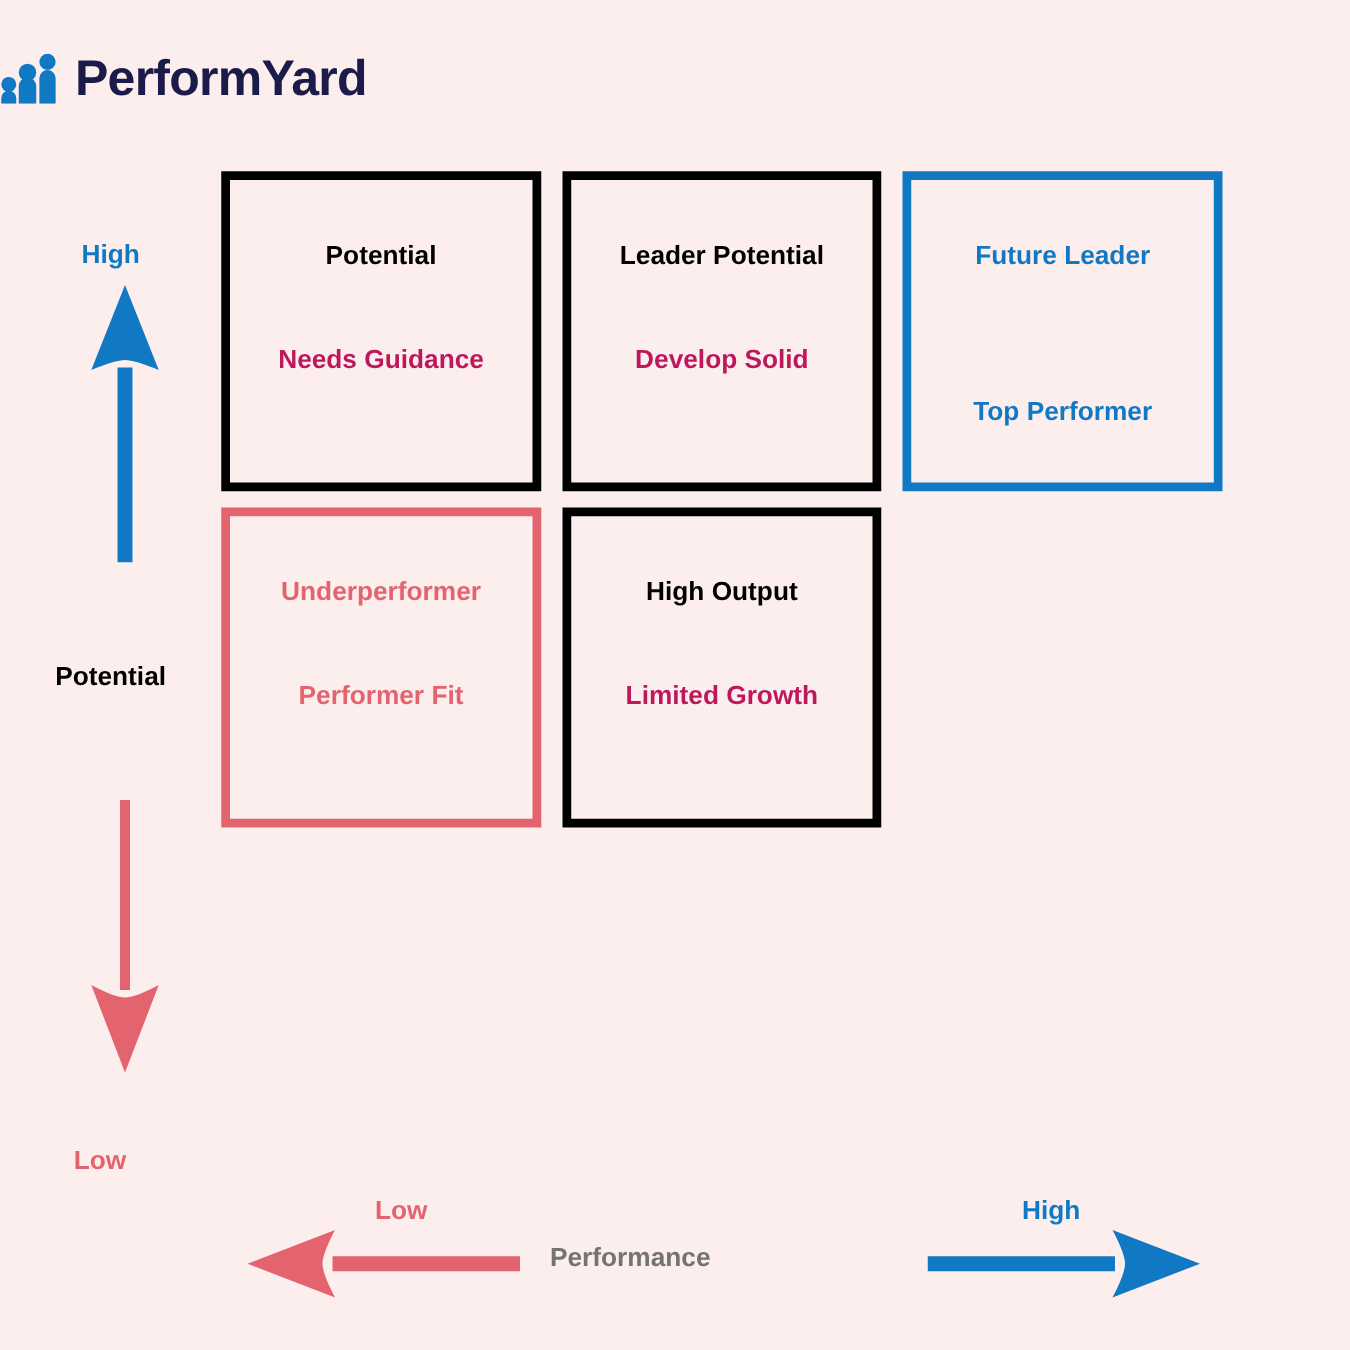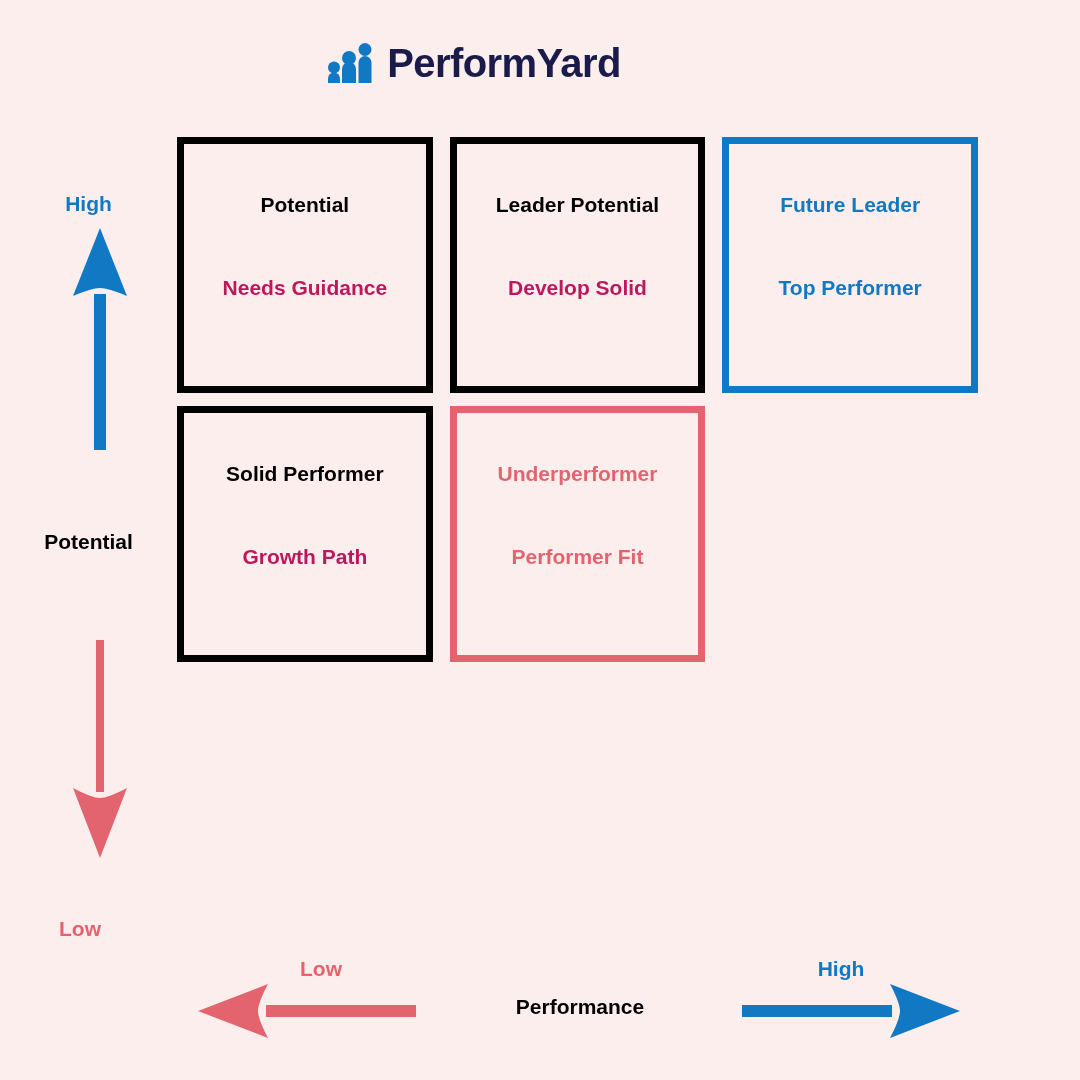"PerformYard" .brand { justify-content: center -> flex-start }
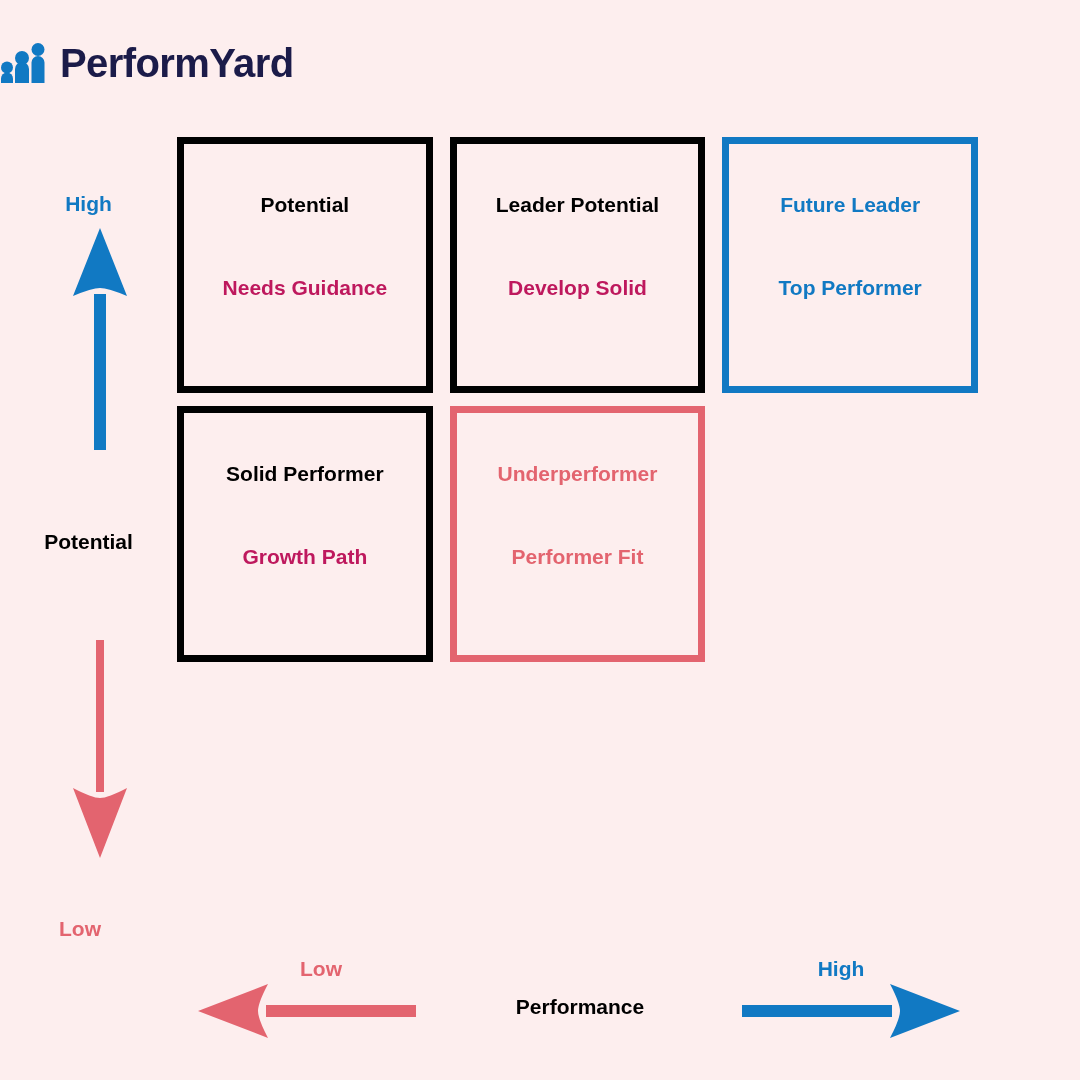"Future Leader" .cell.accent-blue { gap: none -> 42px }
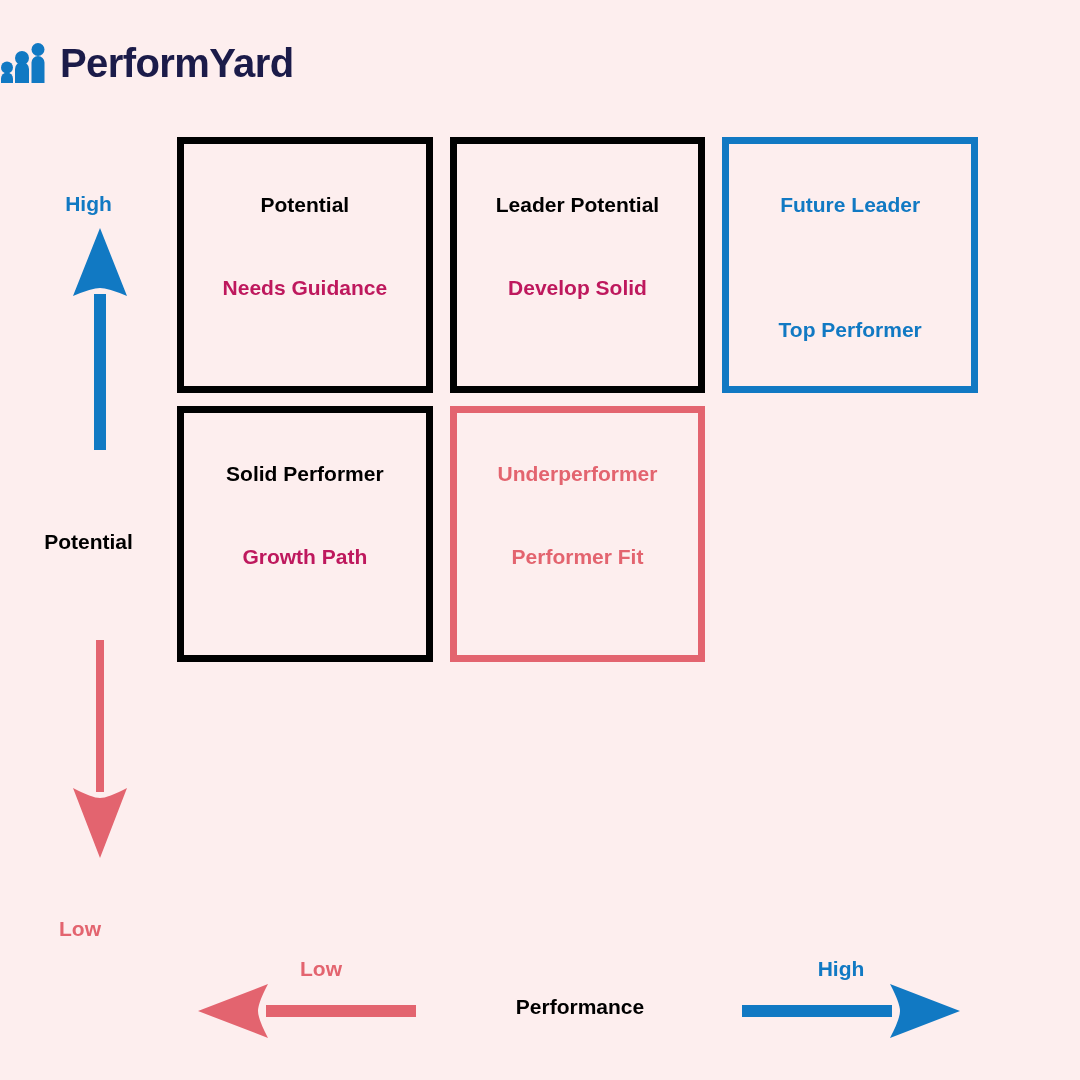"Solid Performer" div.cell { html: <div> <span>Solid Performer</span> <span>Growth Path</span> </div> -> none }
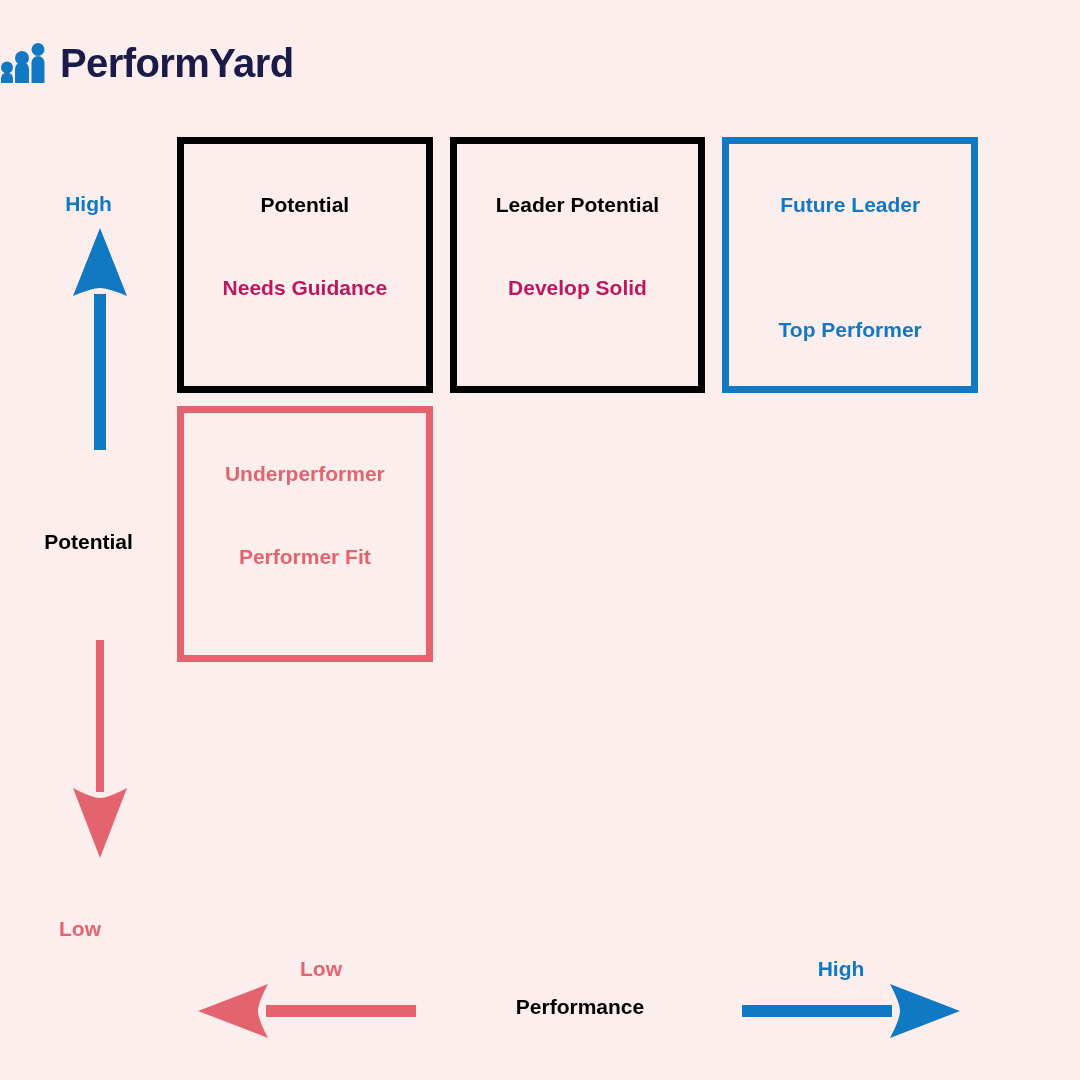"High Output" div.cell { html: none -> <div> <span>High Output</span> <span>Limited Growth</span> </div> }
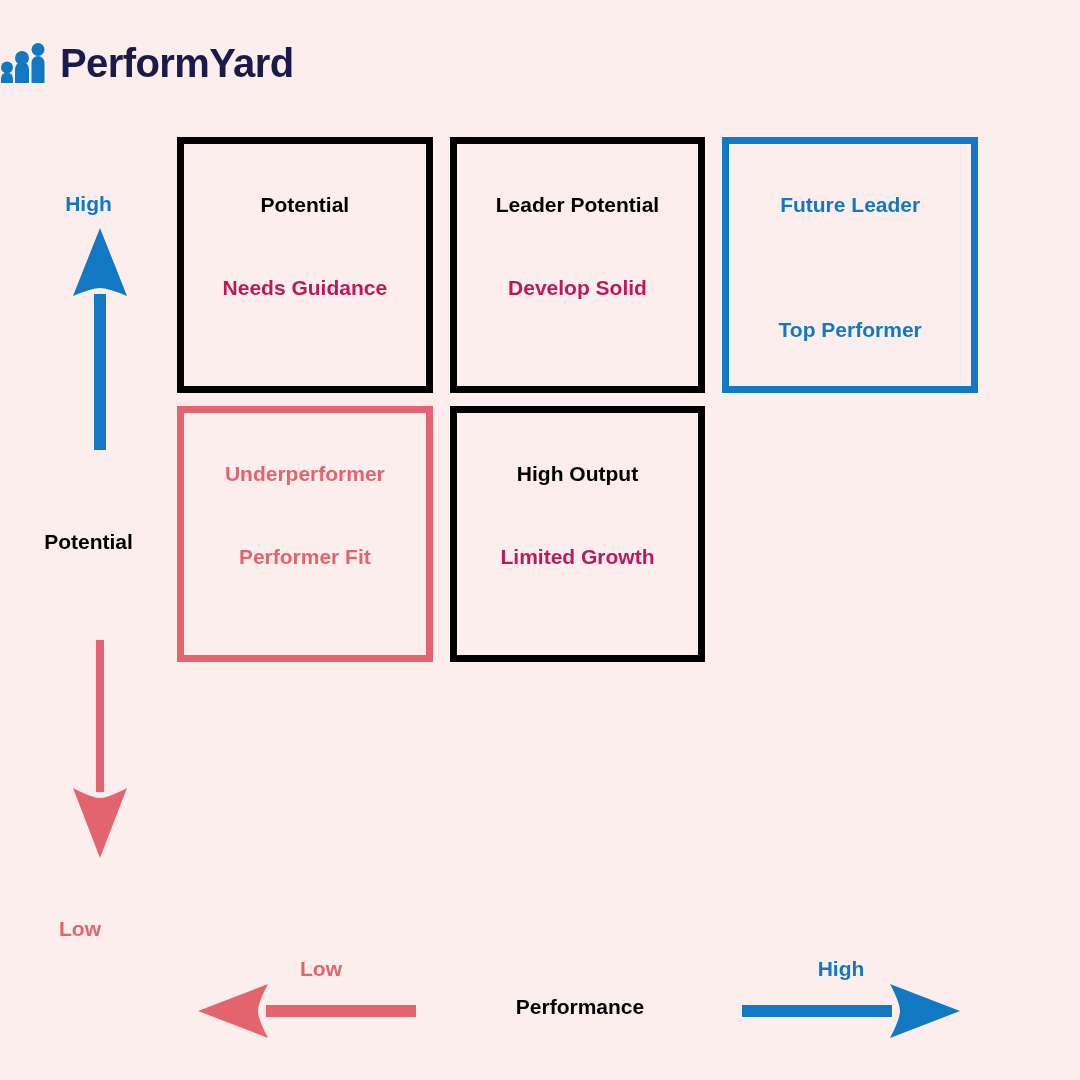"Performance" .x-axis-label { color: #000000 -> #737373; text-align: center -> none }
